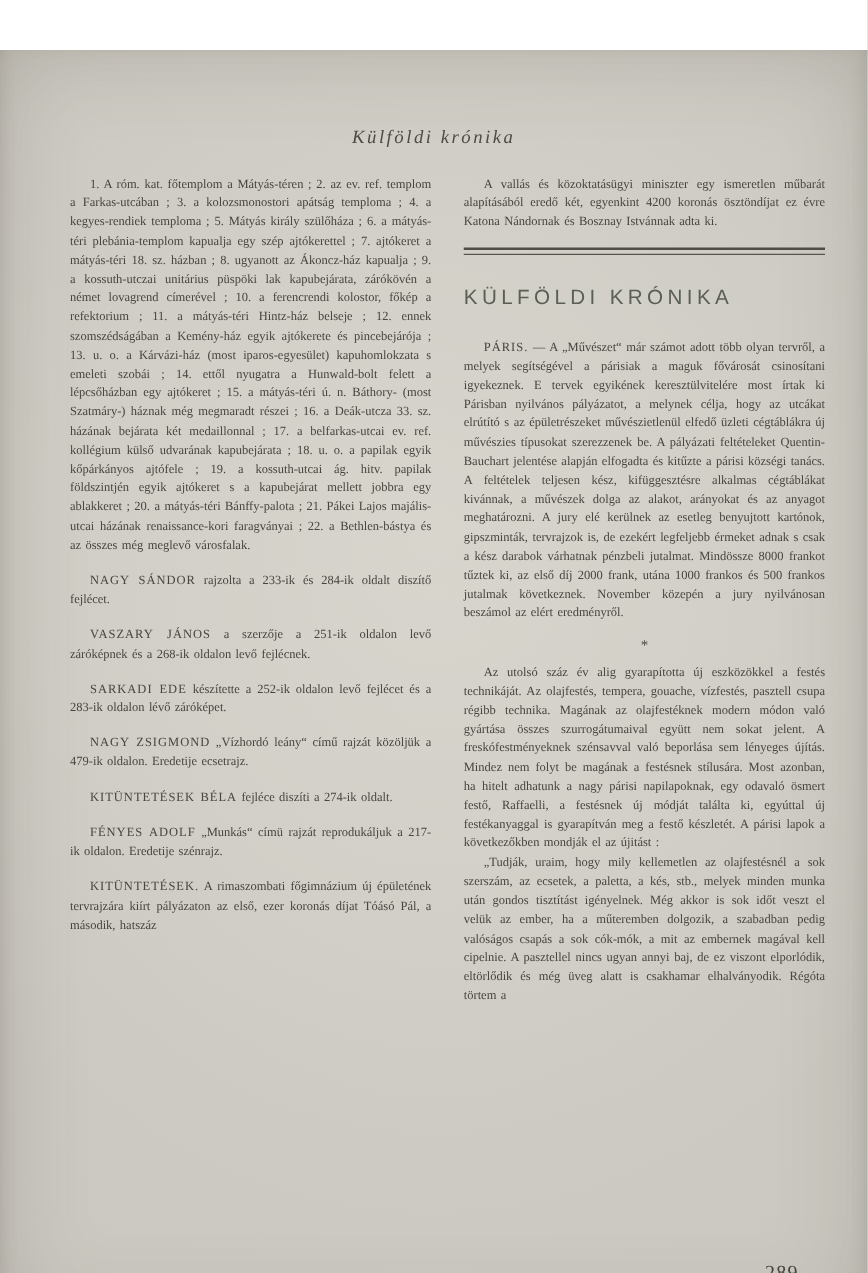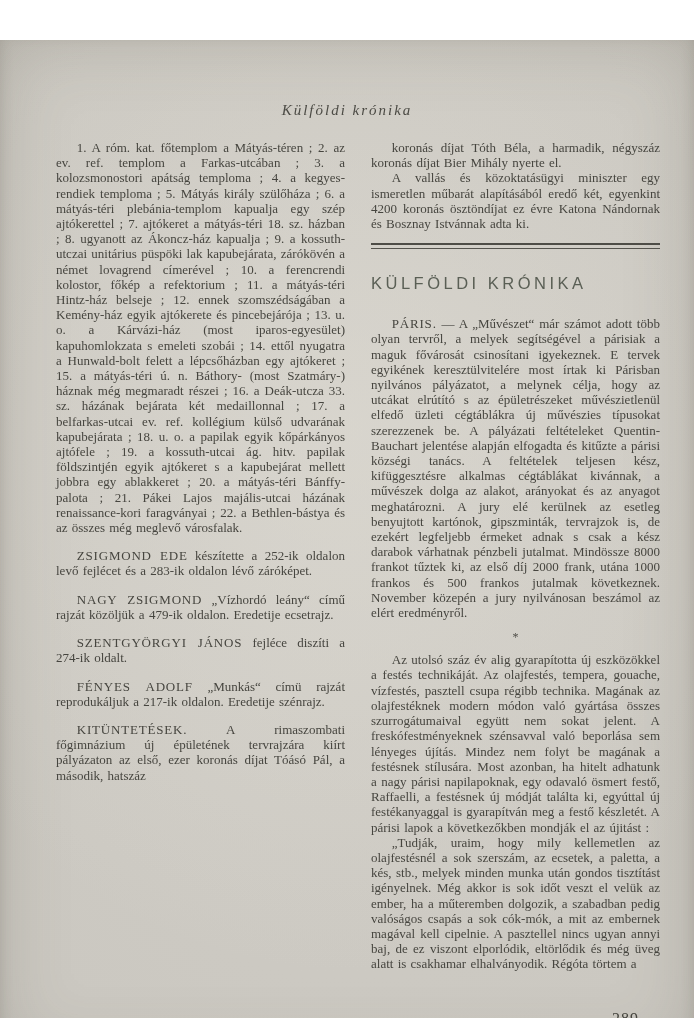"1. A róm. kat. főtemplom" .para { font-size: 13px -> 10px }
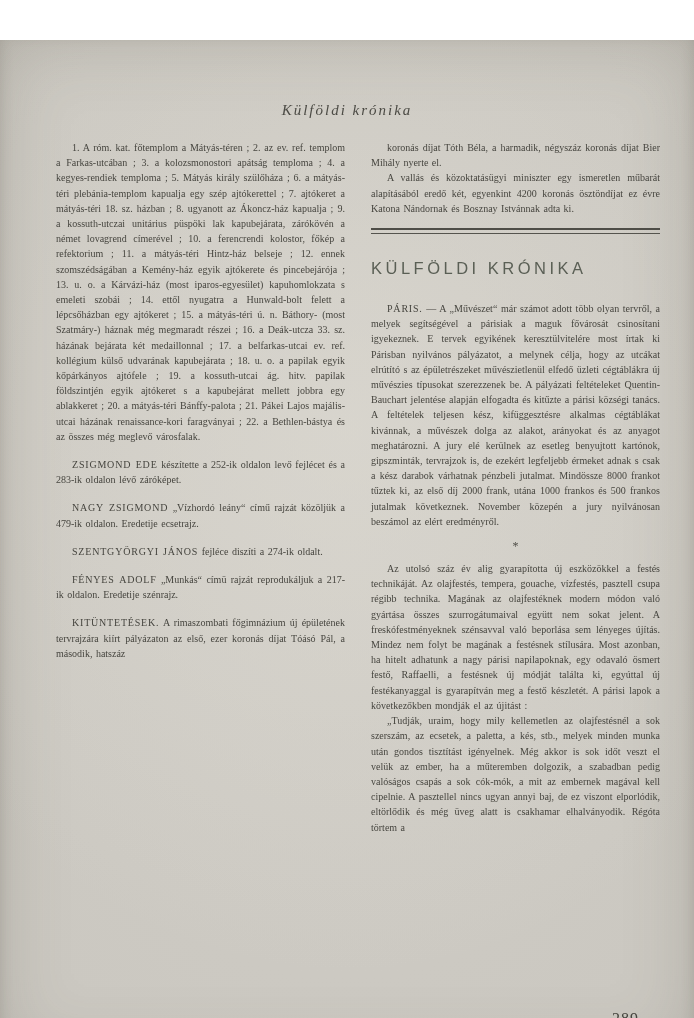"koronás díjat Tóth Béla, a" p.para { html: <p><span></span><span>koronás díjat Tóth Béla, a harmadik, négyszáz koronás díjat Bier Mihály nyerte el.</span></p> -> none }
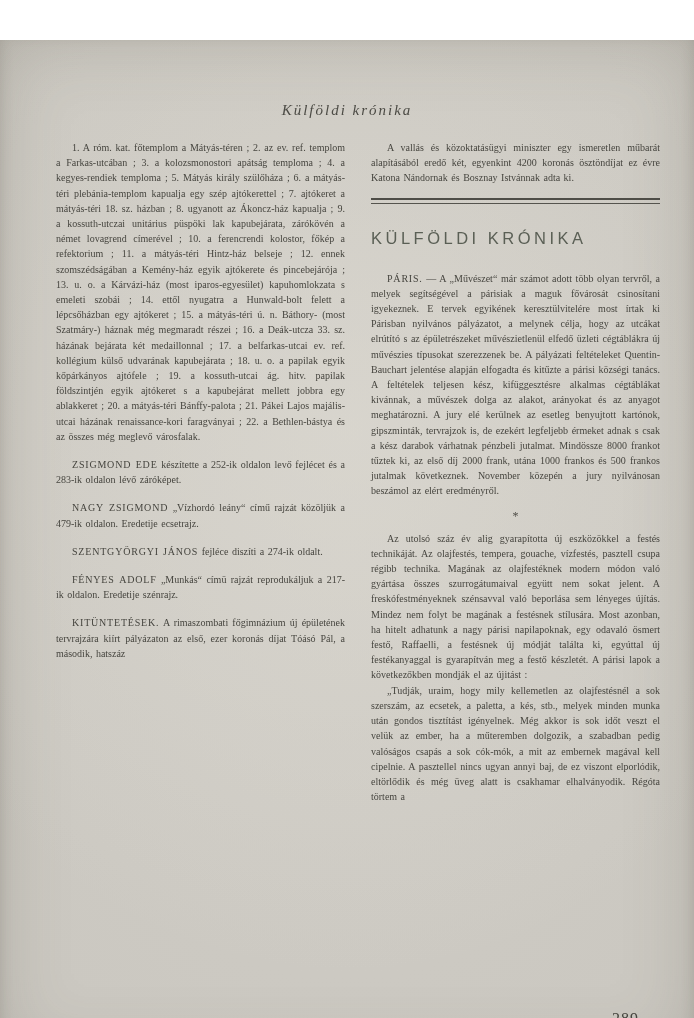"NAGY SÁNDOR rajzolta a 233-ik" p.para { html: none -> <p><span>NAGY SÁNDOR</span><span> rajzolta a 233-ik és 284-ik oldalt diszítő fejlécet.</span></p> }
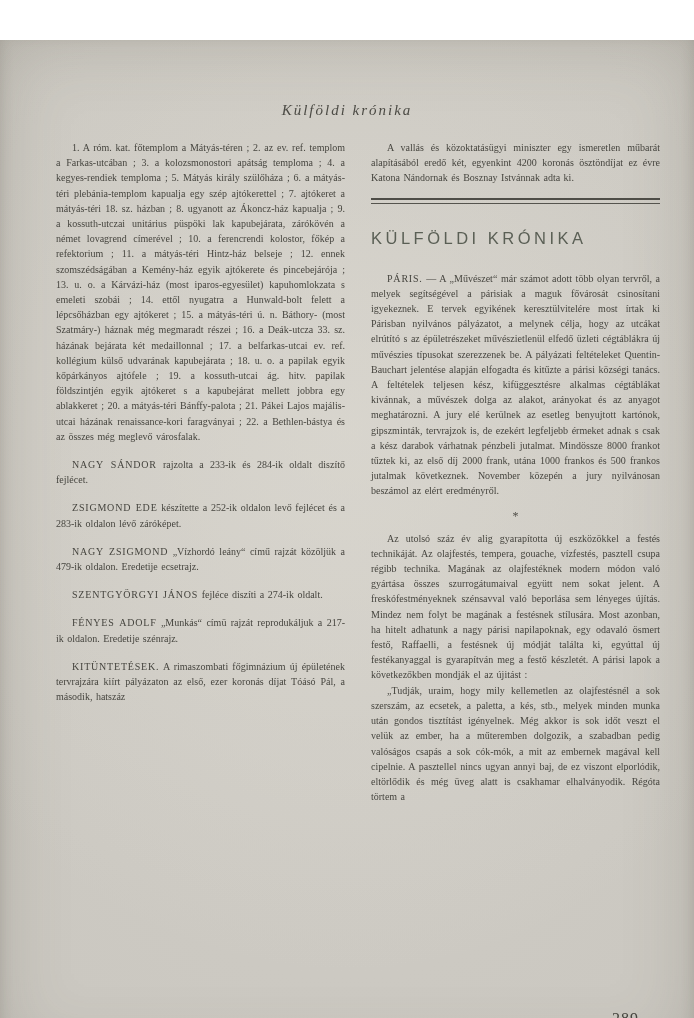"VASZARY JÁNOS a szerzője a" p.para { html: none -> <p><span>VASZARY JÁNOS</span><span> a szerzője a 251-ik oldalon levő záróképnek és a 268-ik oldalon levő fejlécnek.</span></p> }
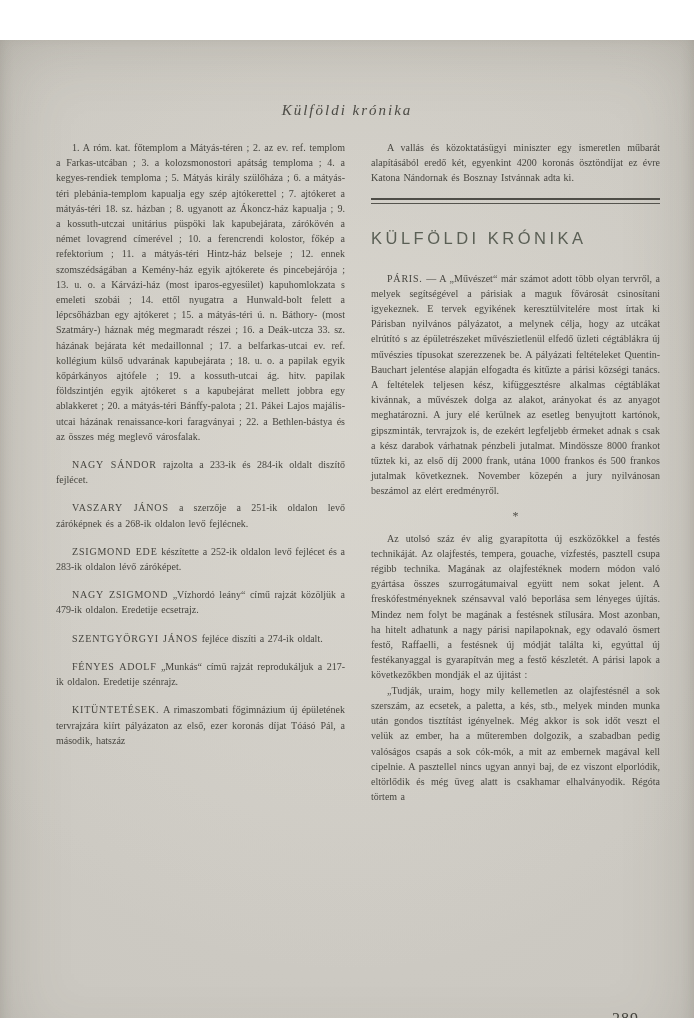"ZSIGMOND EDE" span.lead { text: ZSIGMOND -> SARKADI }
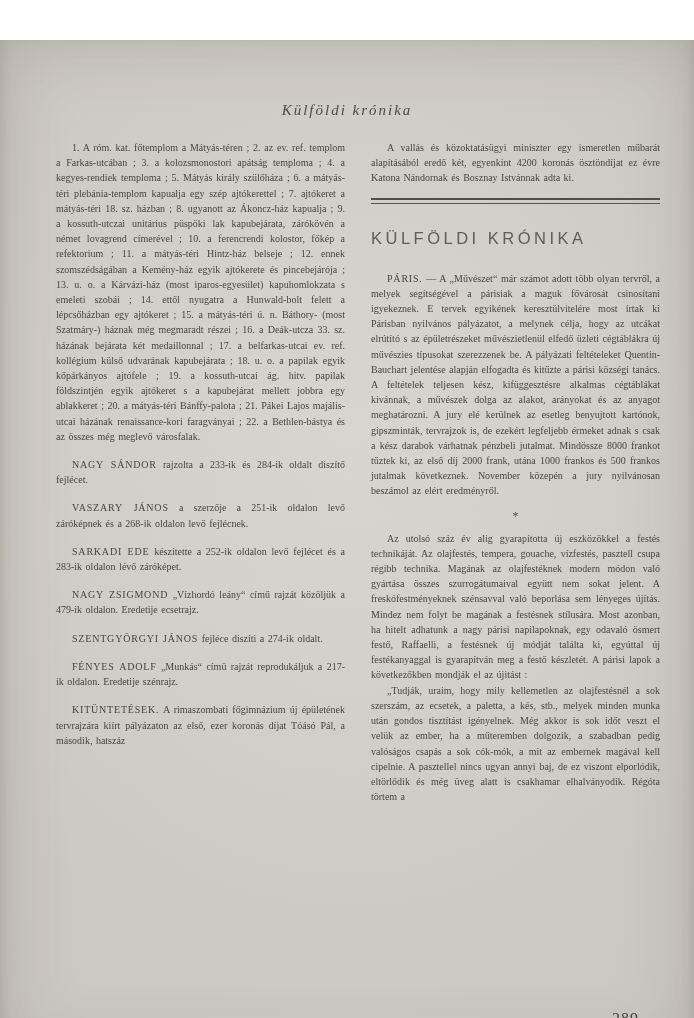"SZENTGYÖRGYI JÁNOS" span.lead { text: SZENTGYÖRGYI JÁNOS -> KITÜNTETÉSEK BÉLA }
